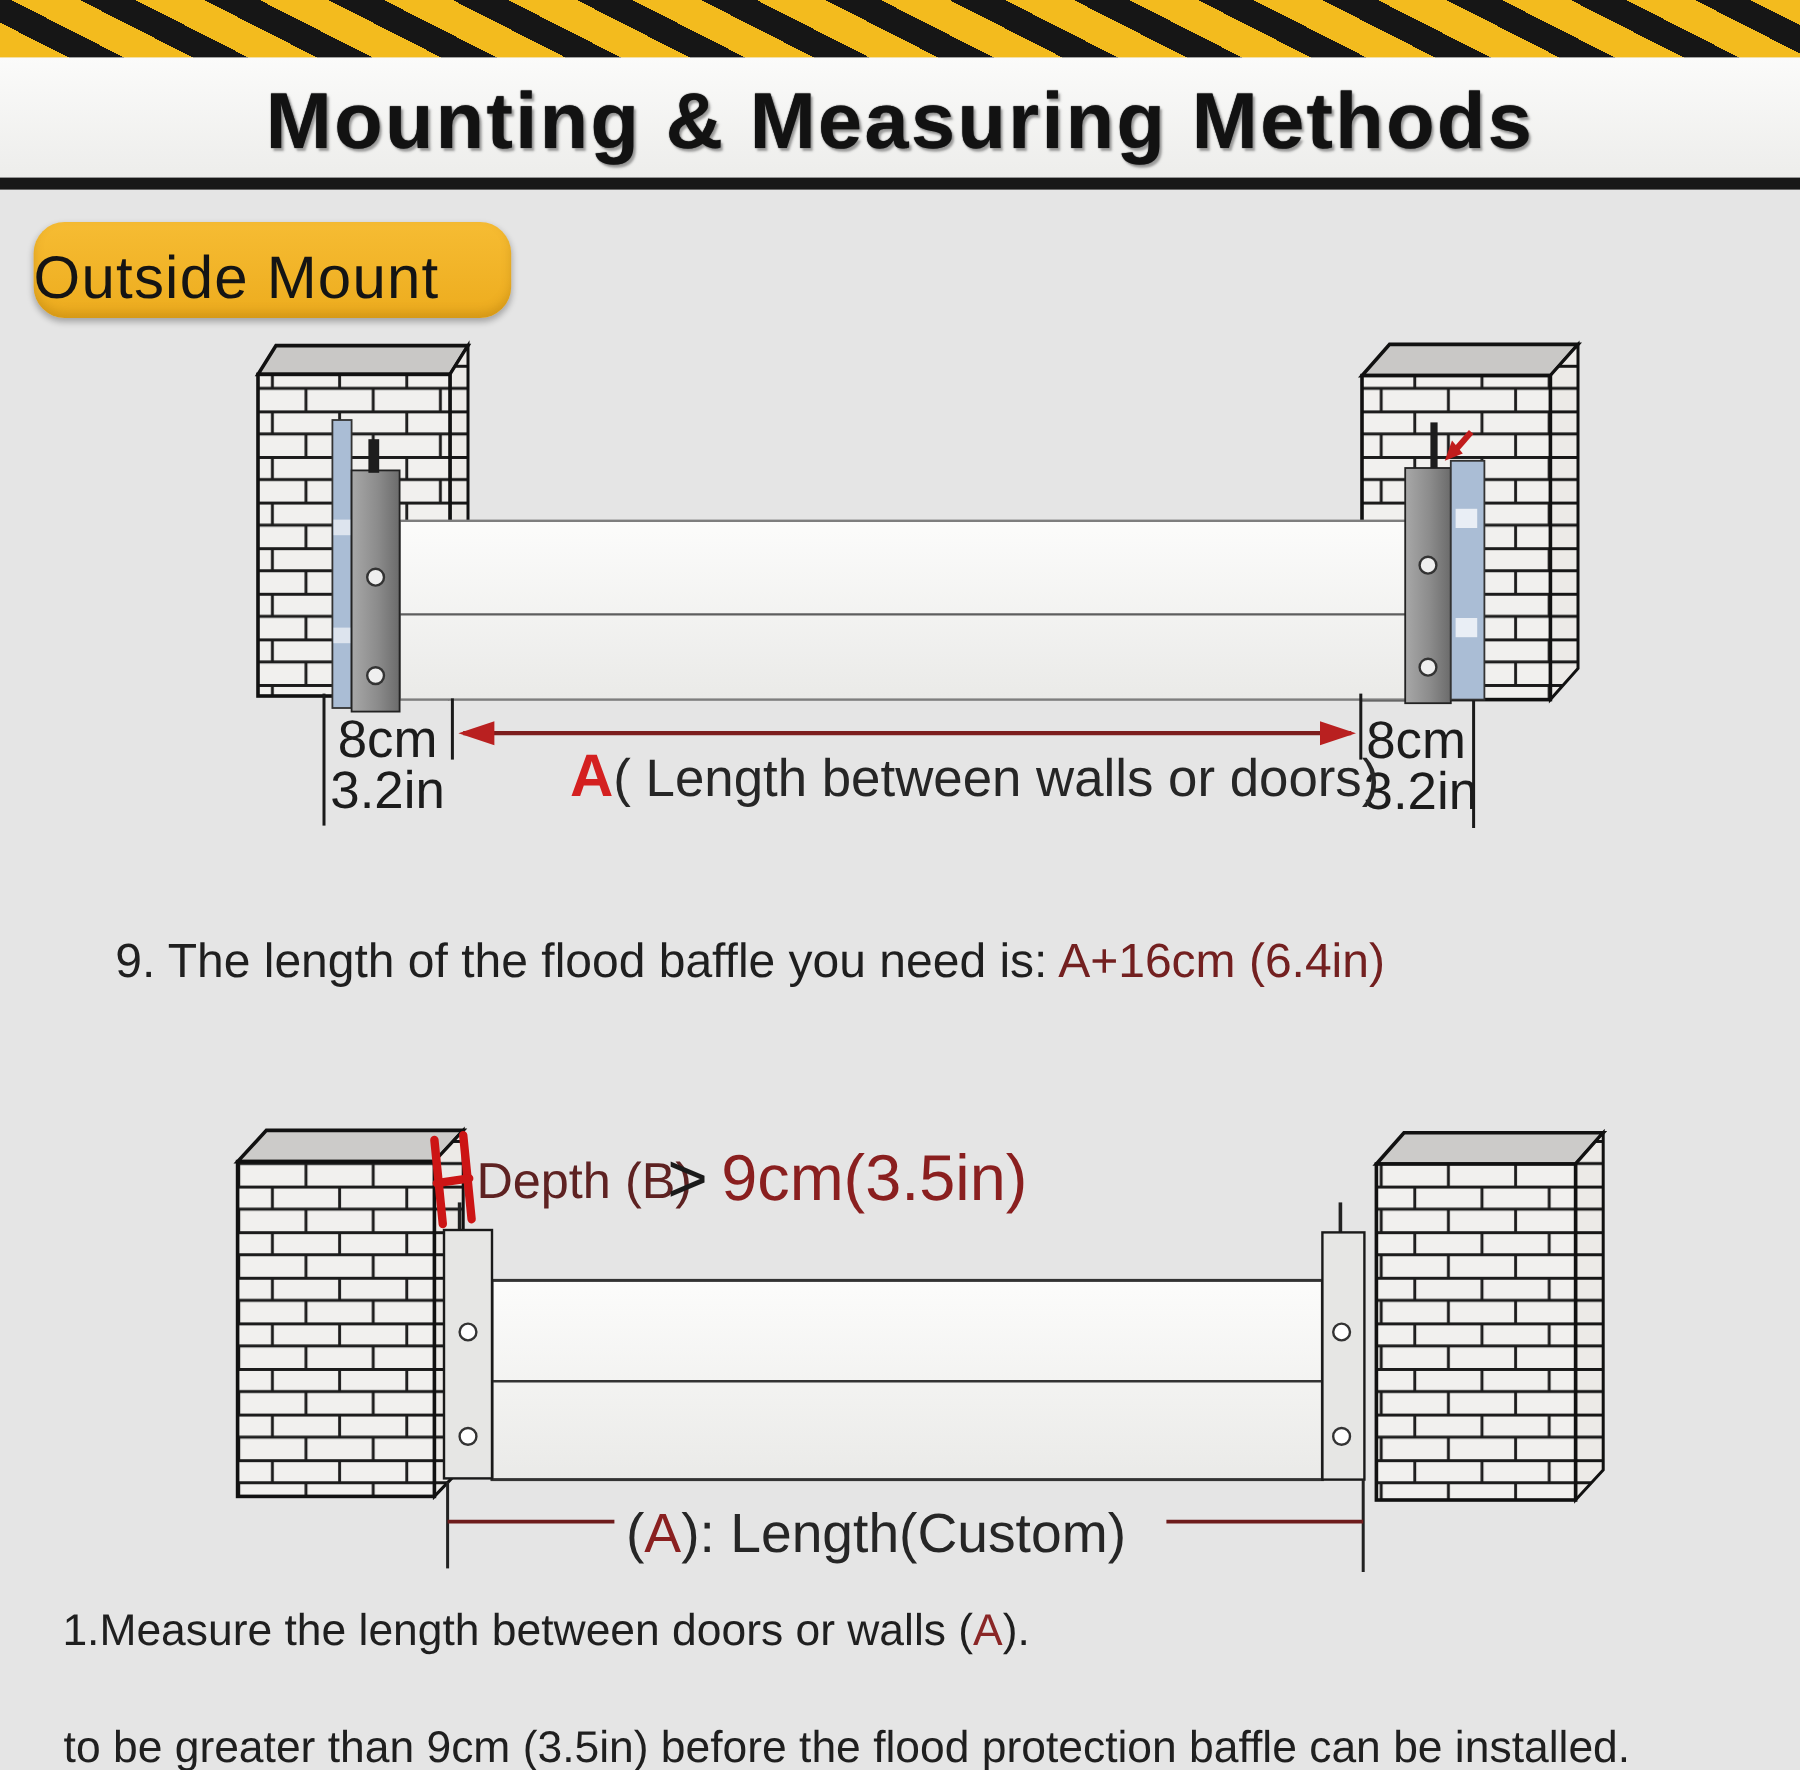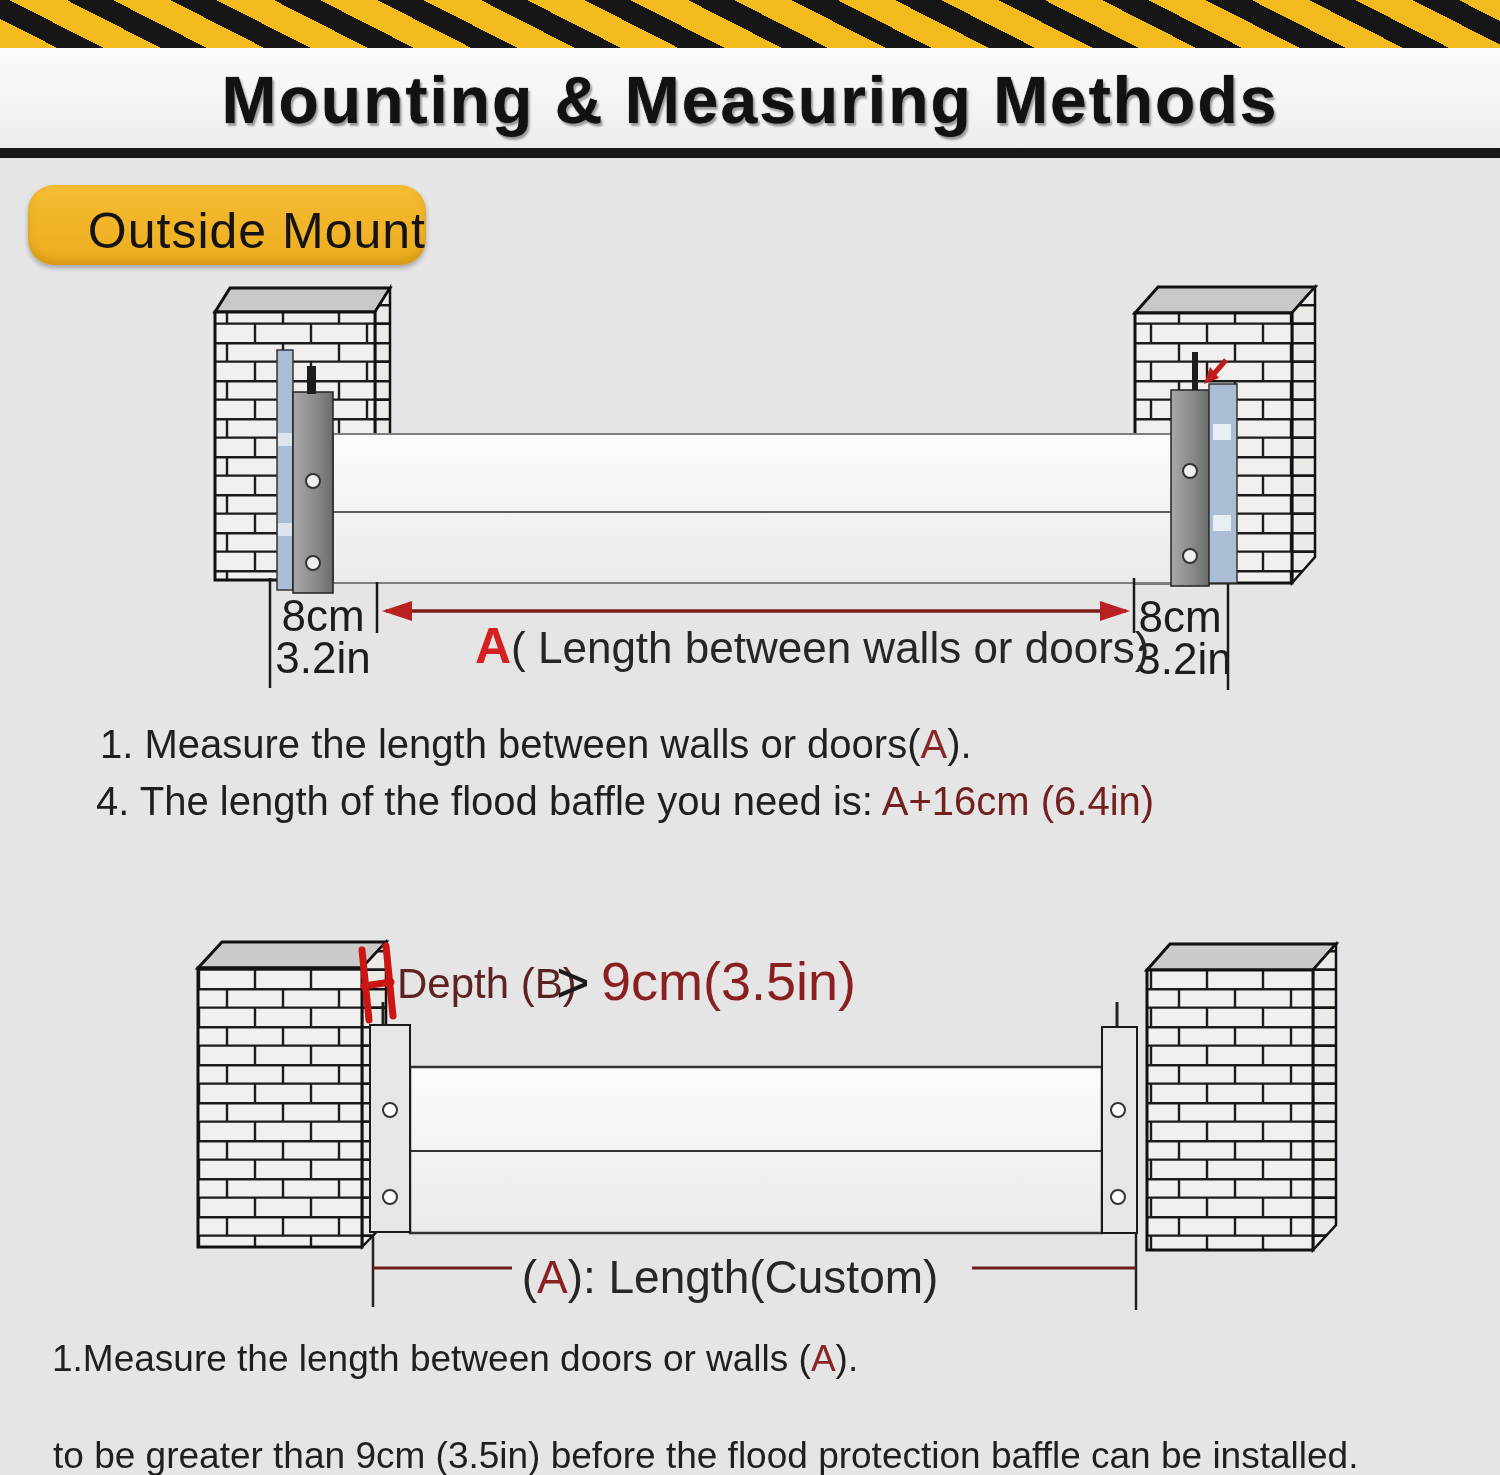"Outside Mount" .section-label { text-align: right -> left }
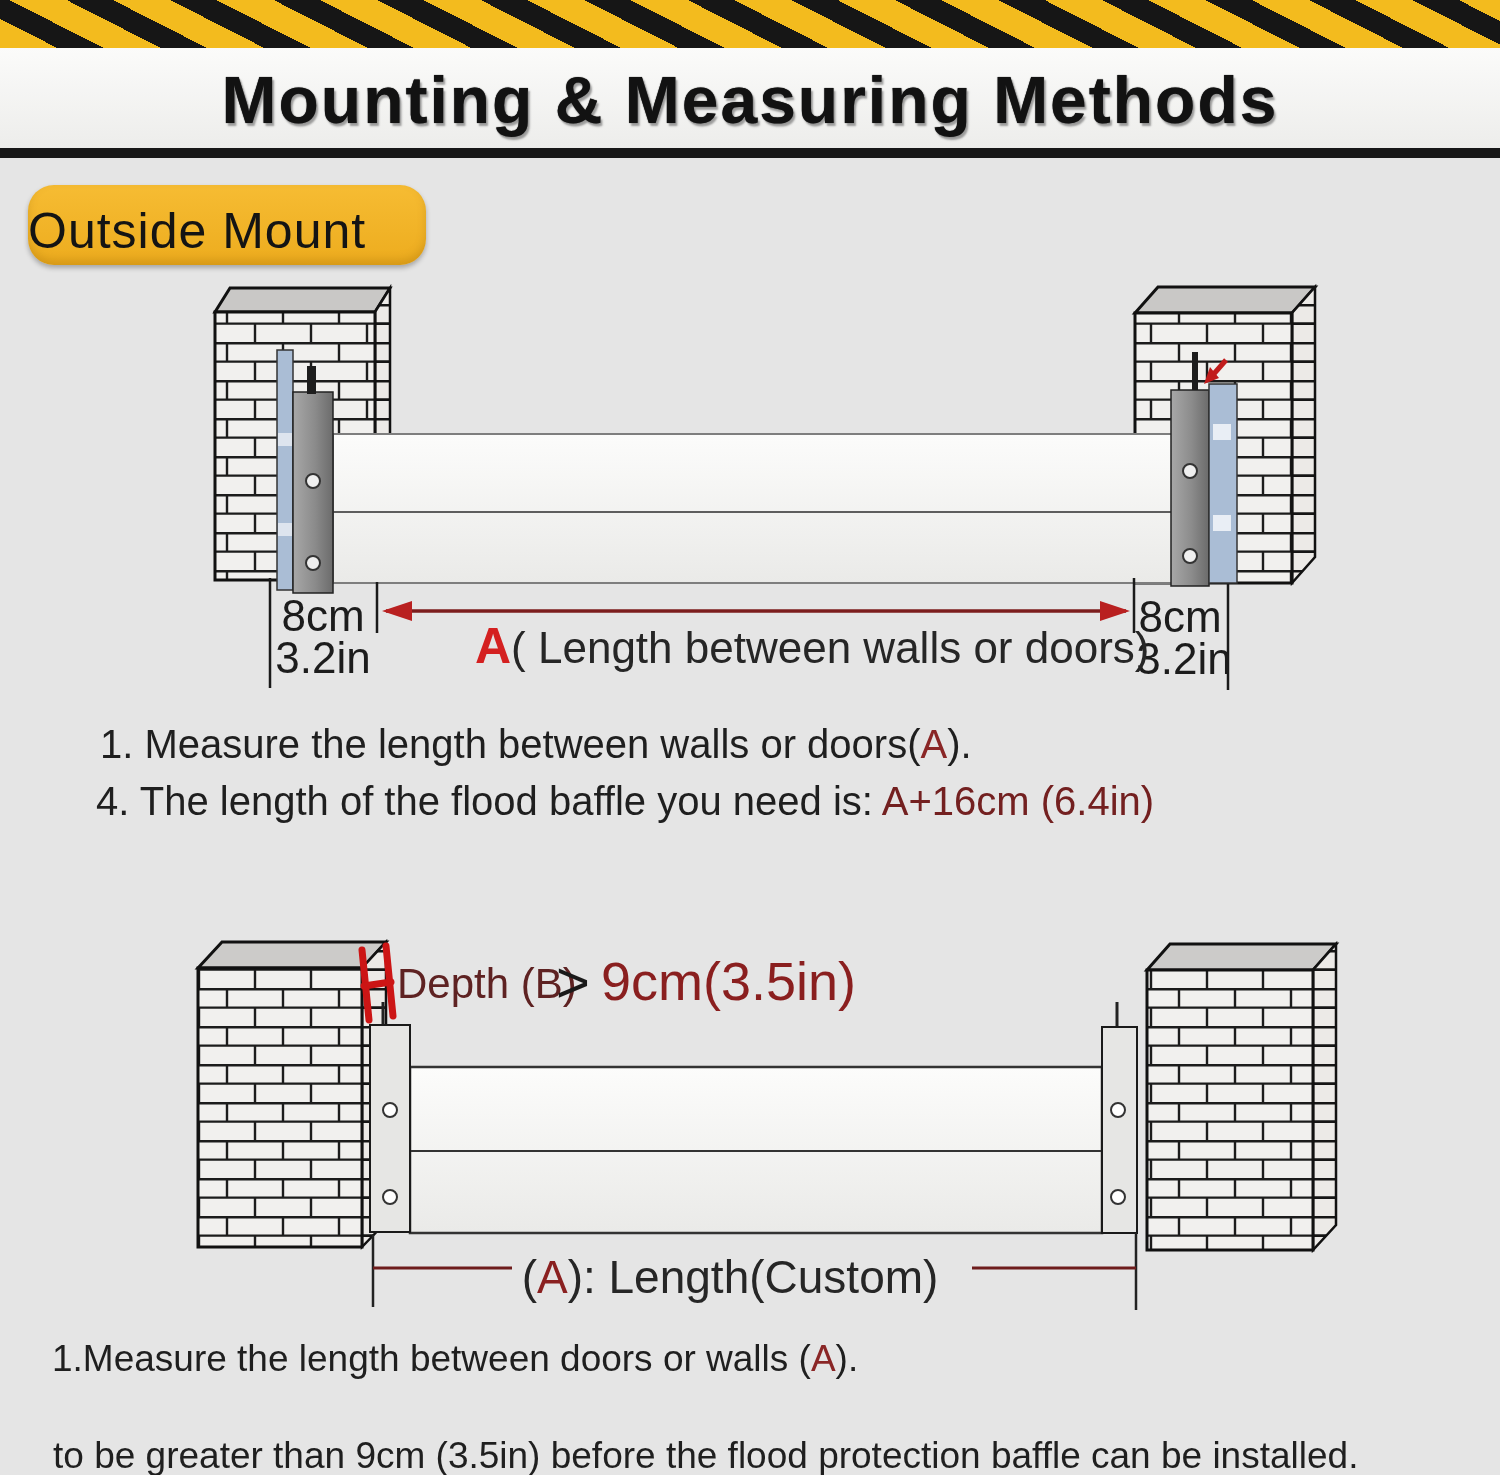"1. Measure the length between" div.instr { html: <div> <span>1. Measure the length between walls or doors(</span><span>A</span><span>).</span> </div> -> none }
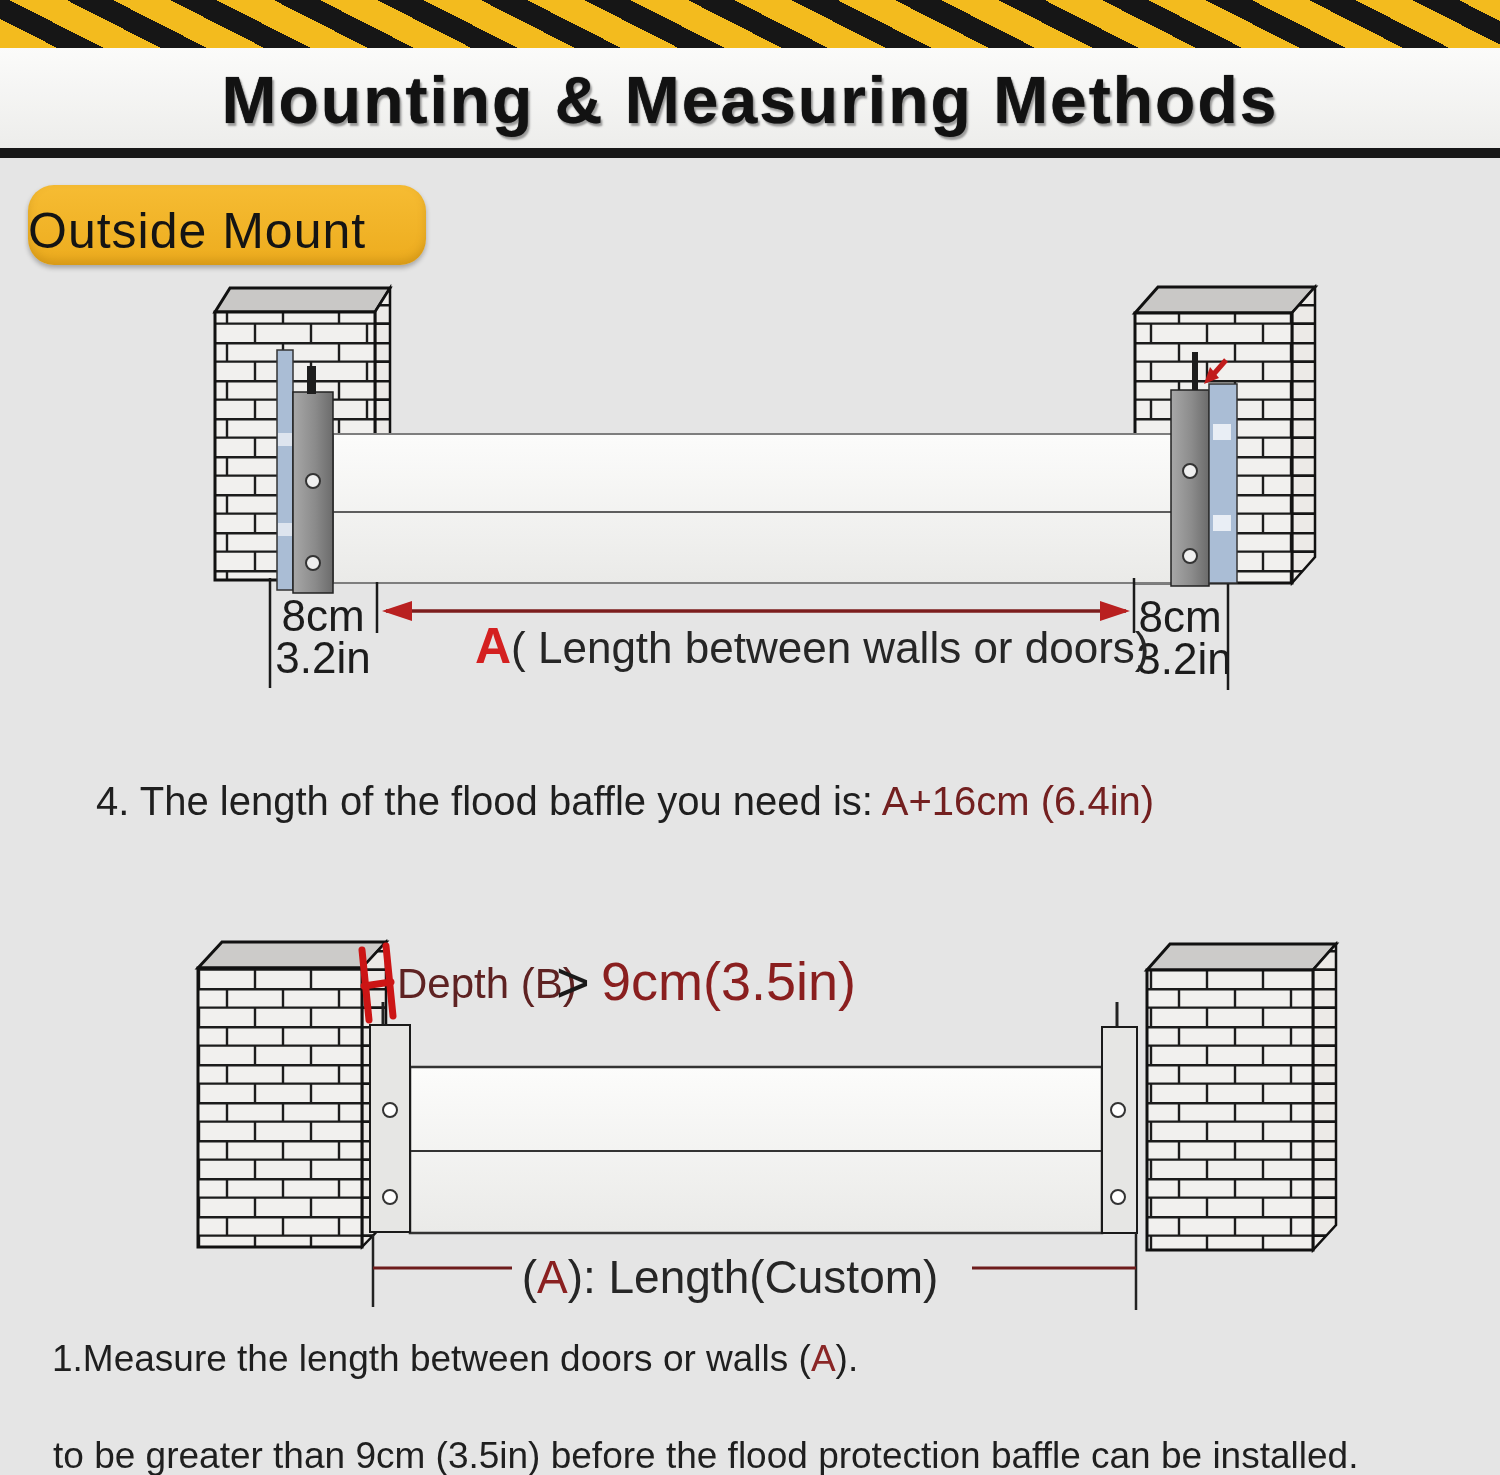"4. The length of the" span { text: 4 -> 9 }
